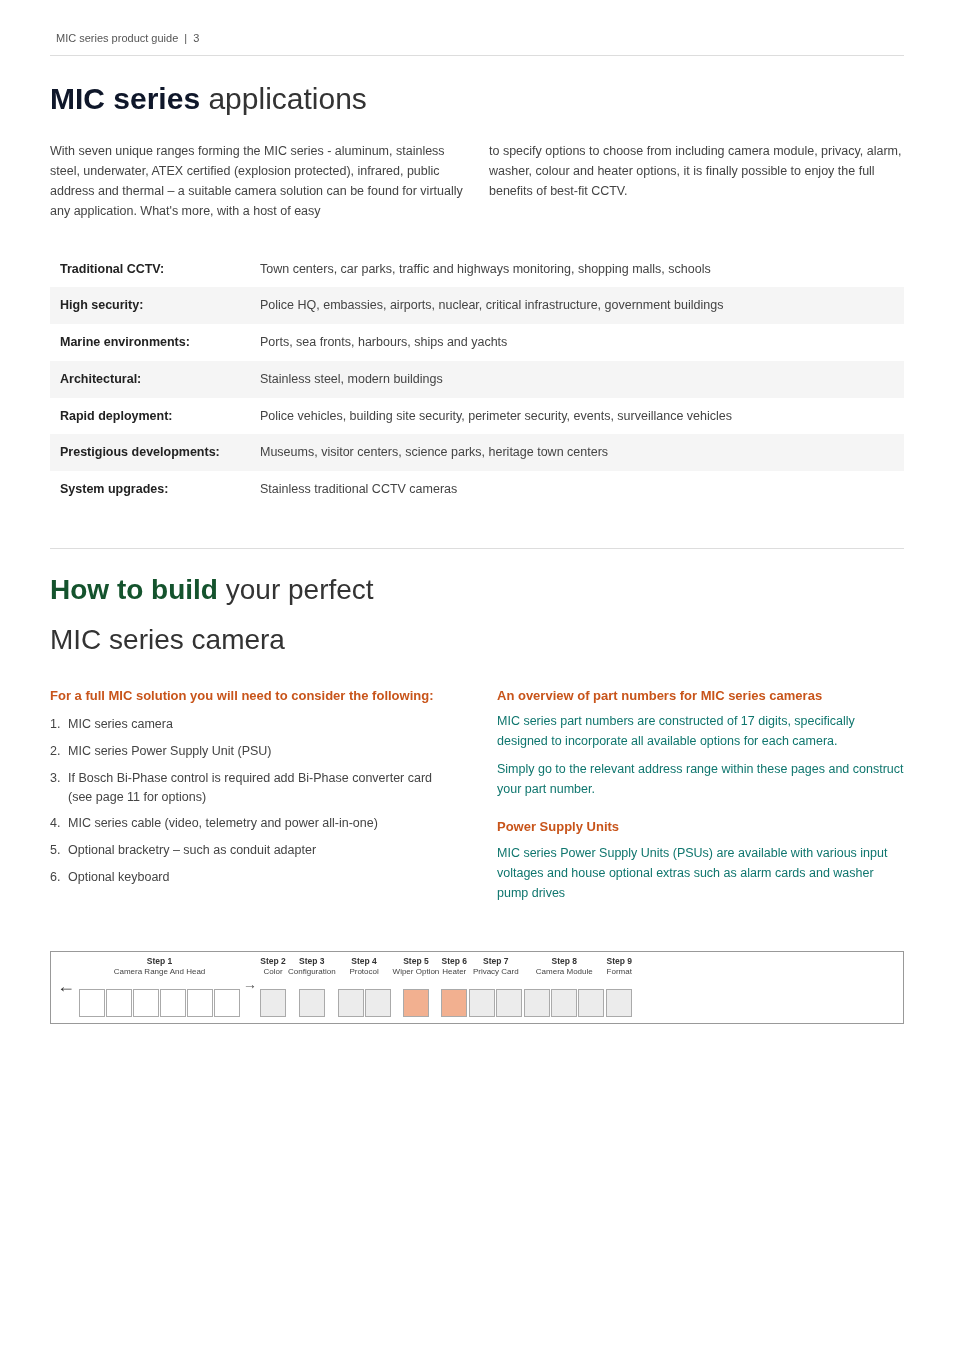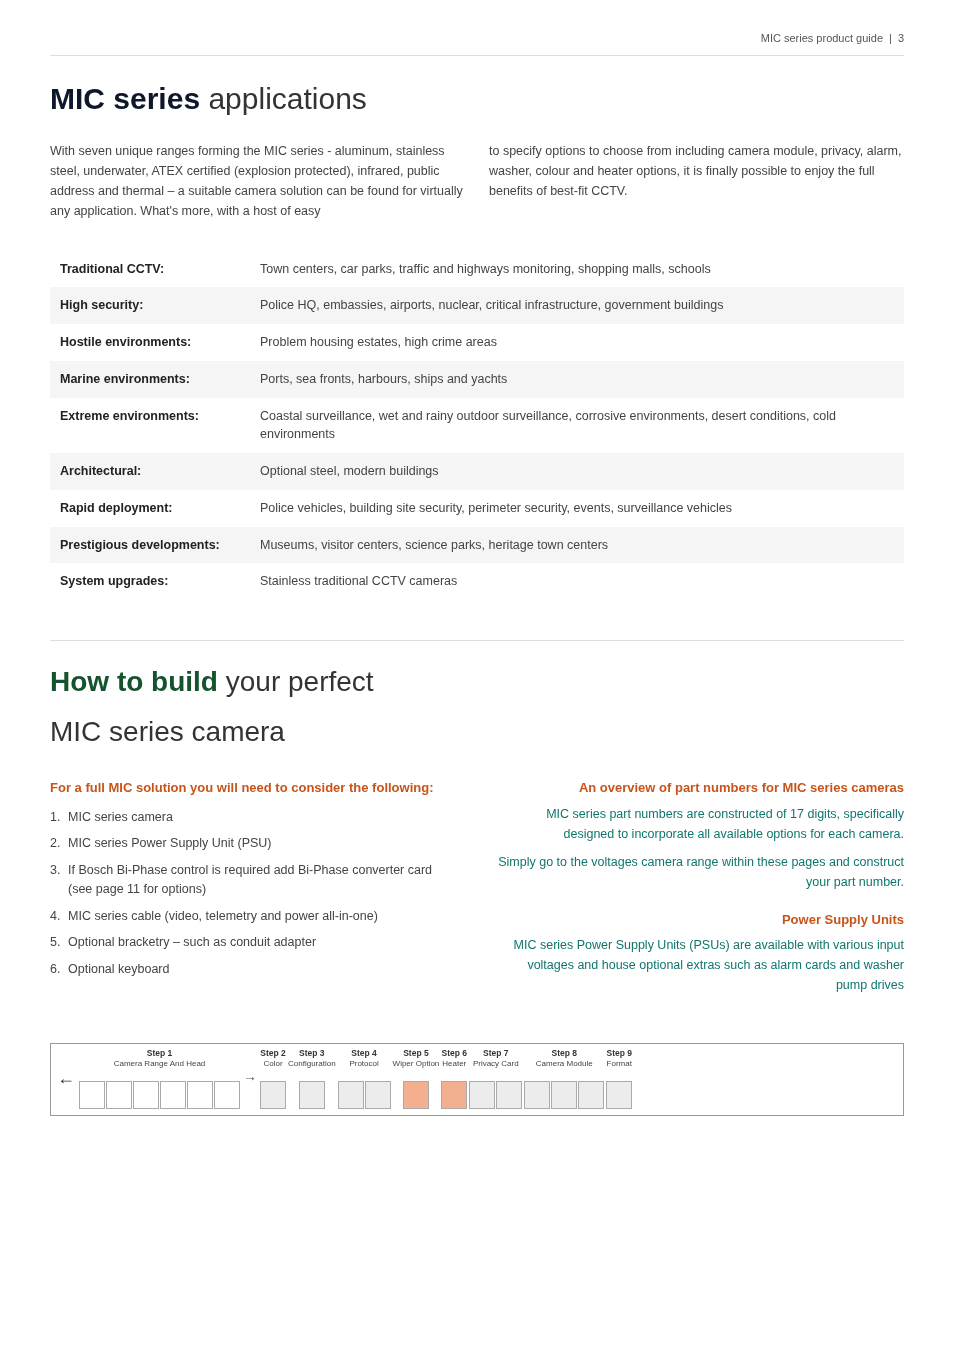"MIC series product guide" .header-bar { justify-content: flex-end -> none }
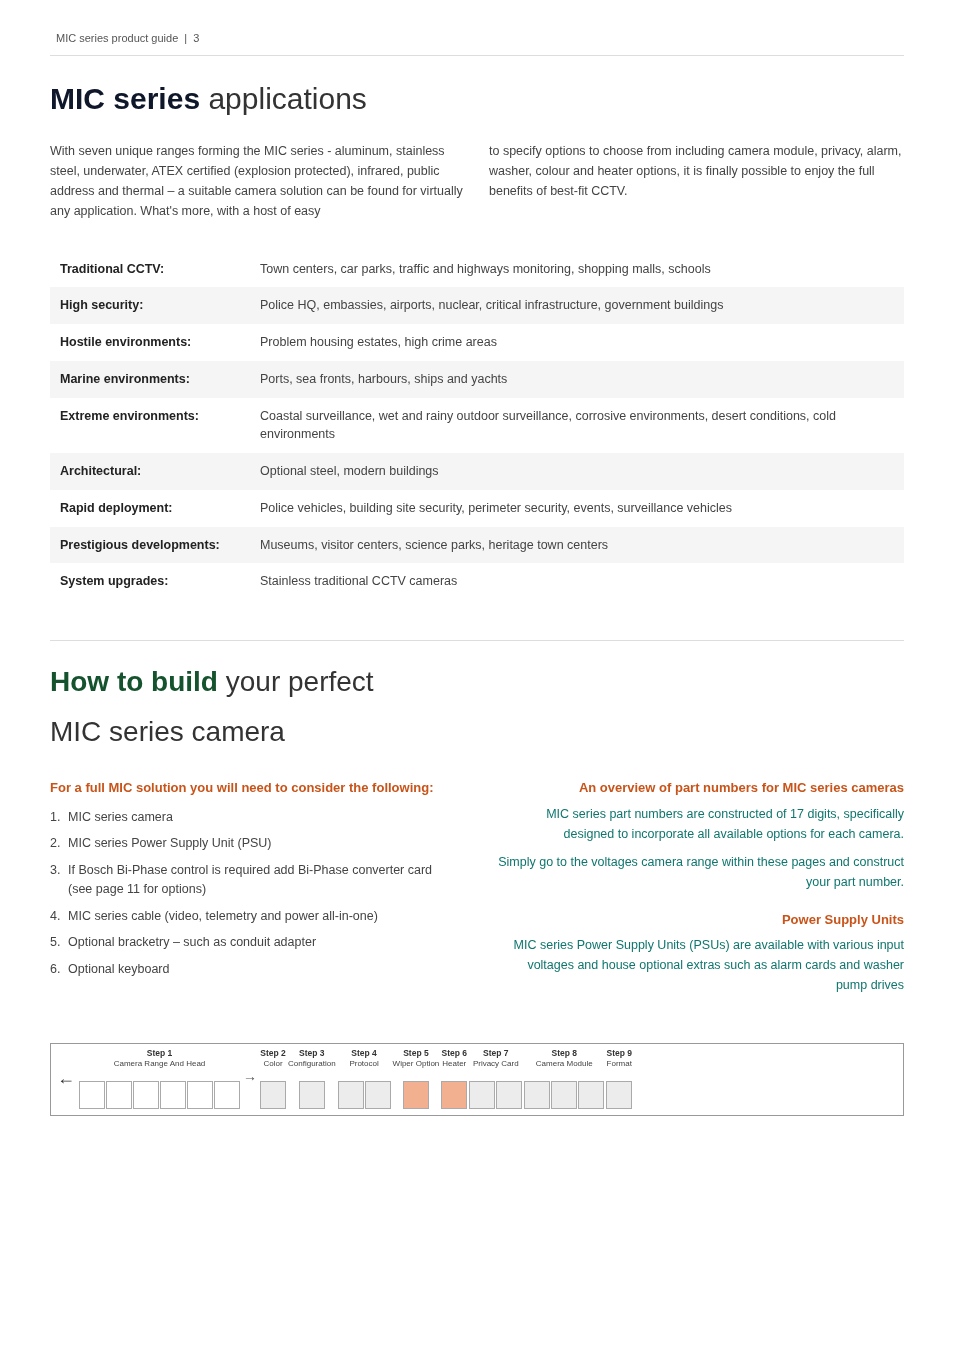"Hostile environments:" tr { html: <tr> <td>Hostile environments:</td> <td>Problem housing estates, high crime areas</td> </tr> -> none }
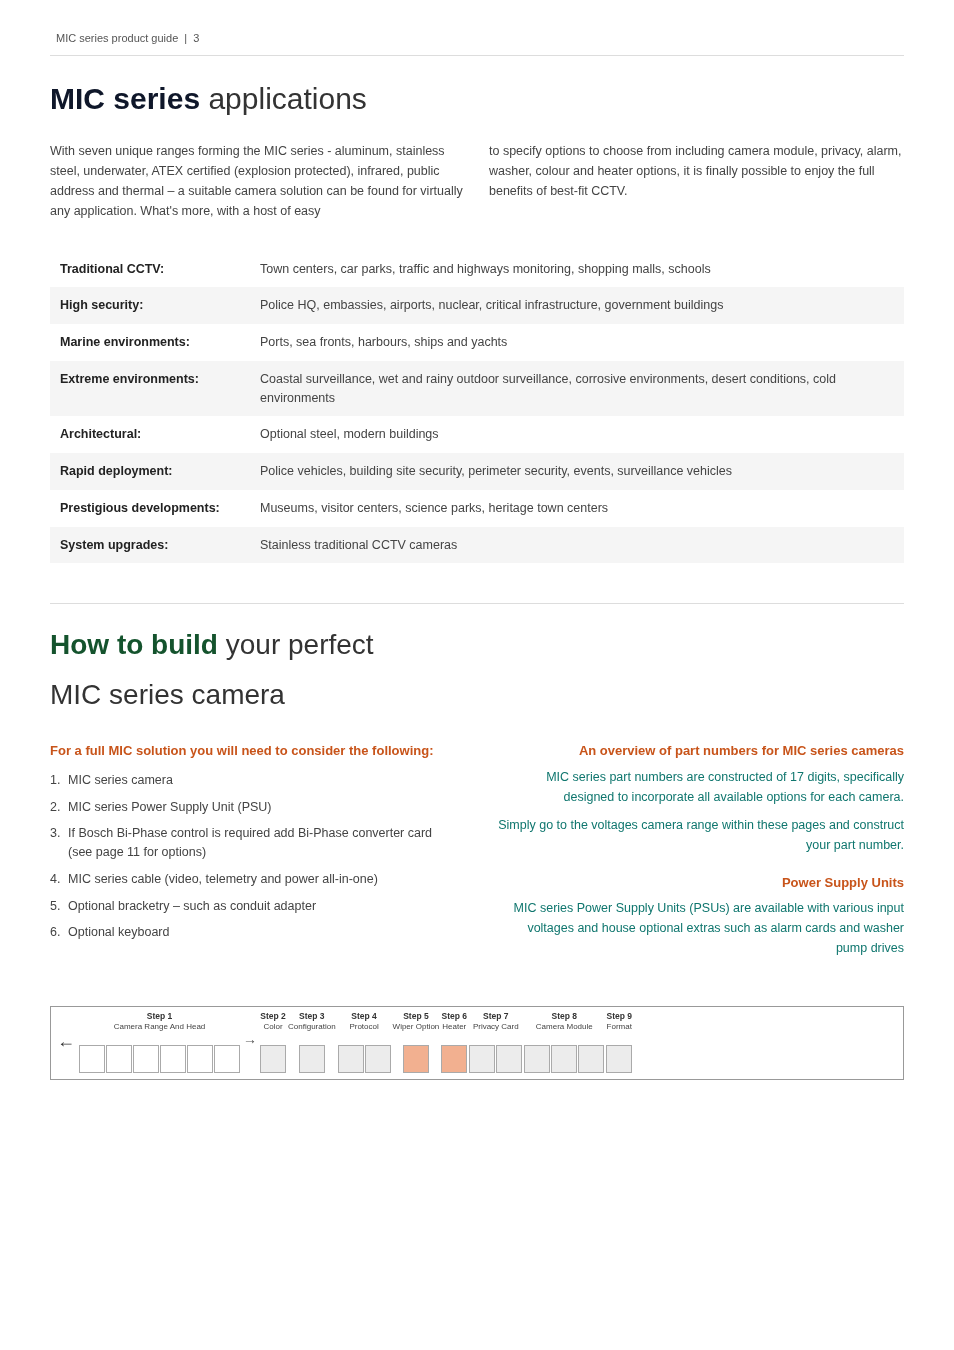"Extreme environments:" tr { html: <tr> <td>Extreme environments:</td> <td>Coastal surveillance, wet and rainy outdoor surveillance, corrosive environments, desert conditions, cold environments</td> </tr> -> none }
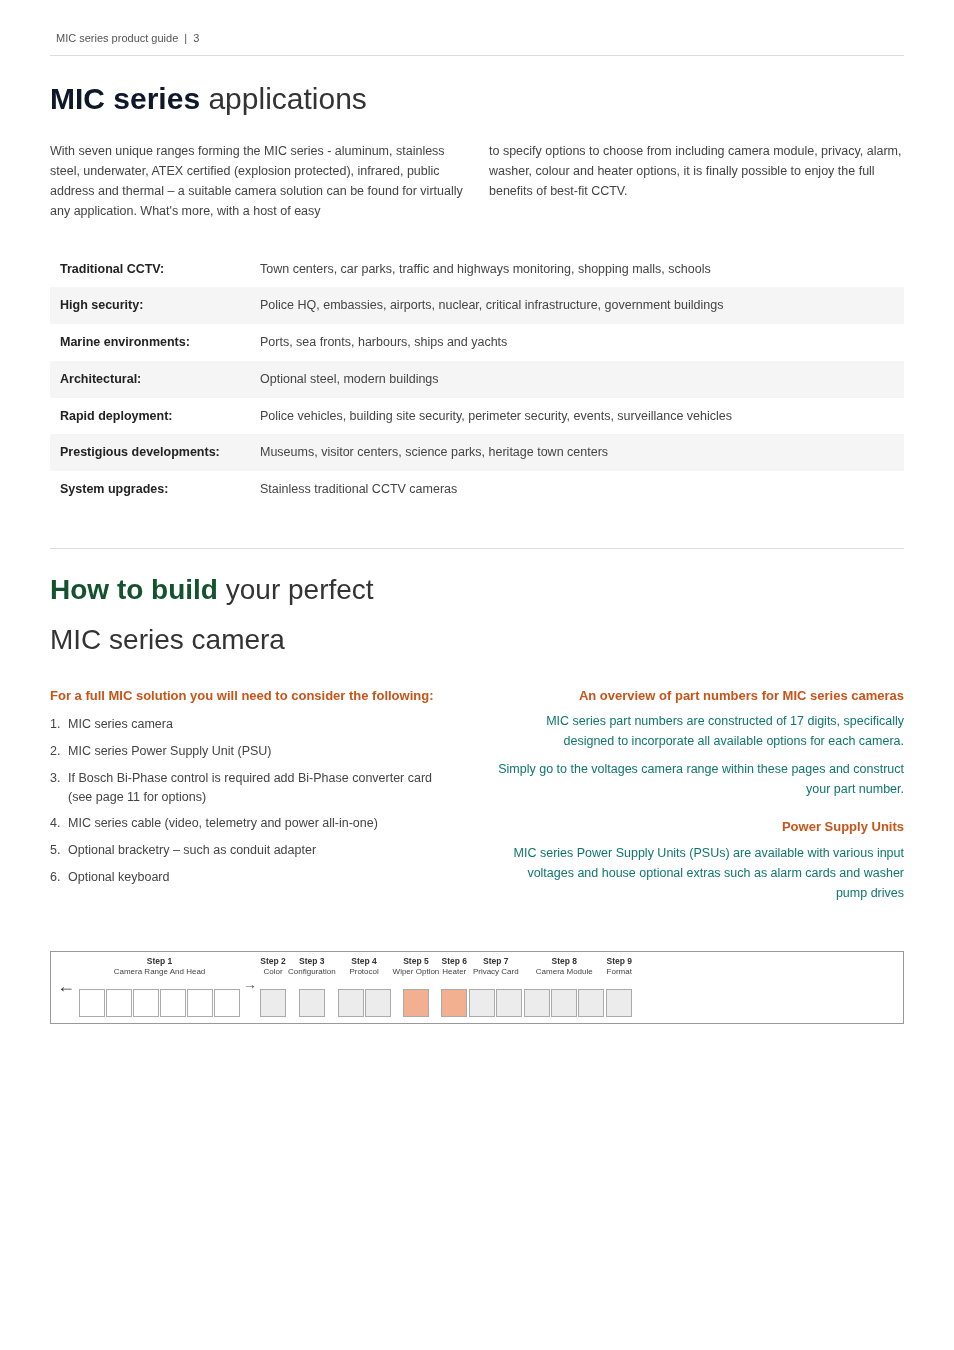"Optional steel, modern buildings" td { text: Optional -> Stainless }
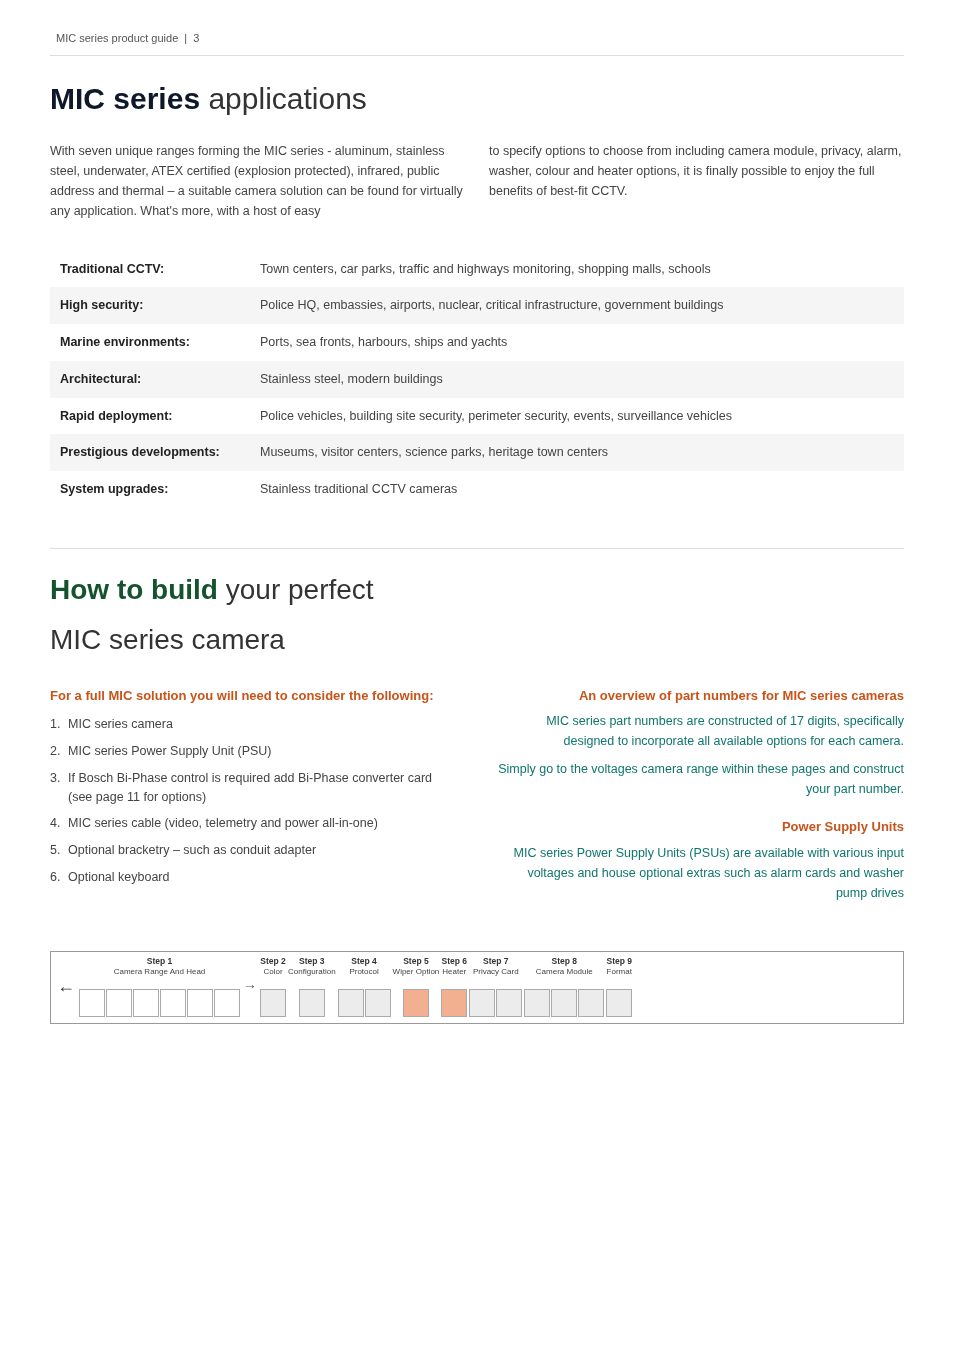"An overview of part numbers" .right-col { text-align: right -> none }
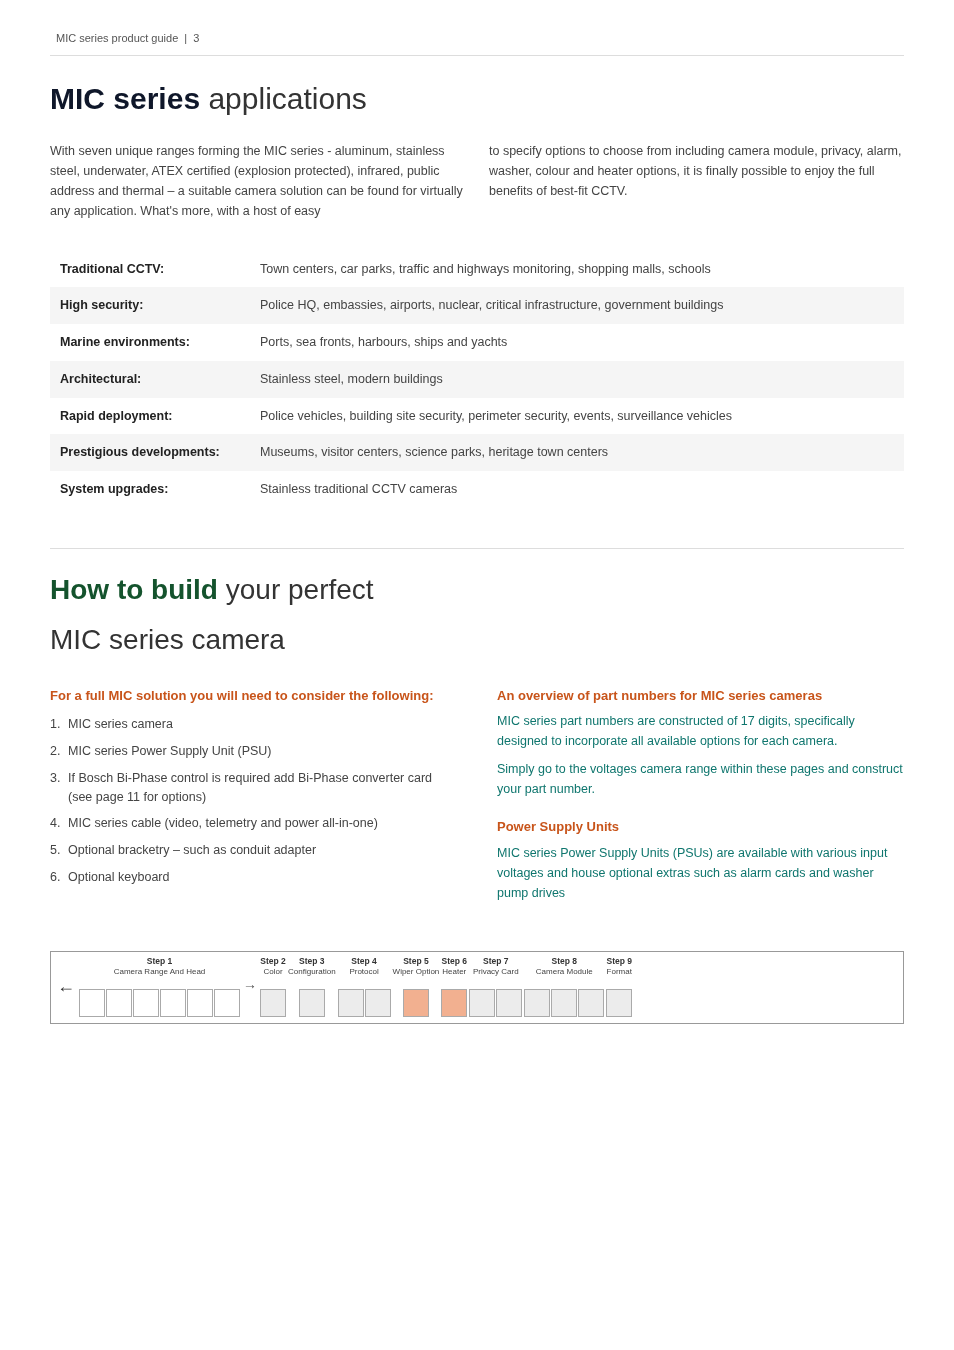"Simply go to the voltages" p { text: voltages camera -> relevant address }
